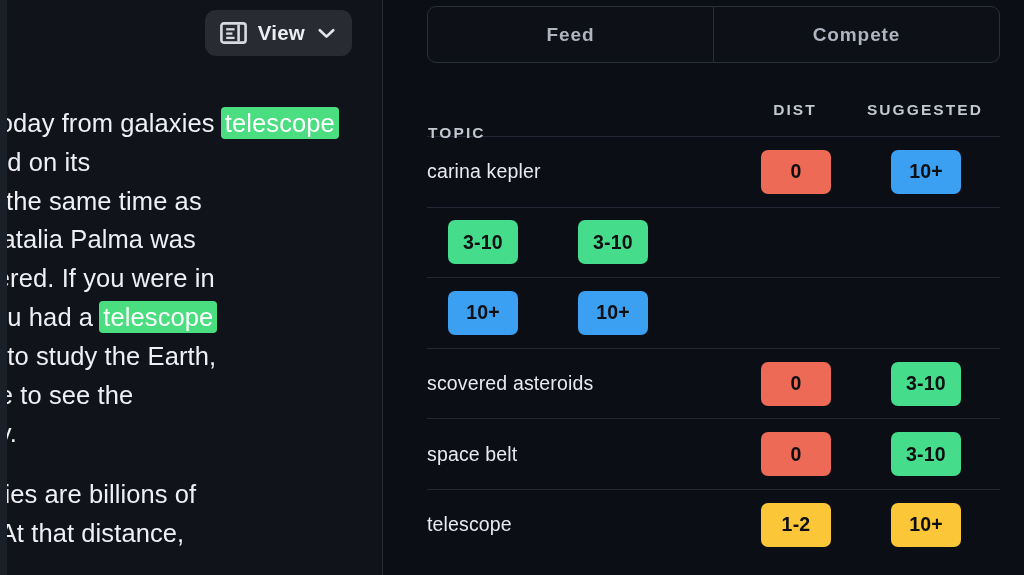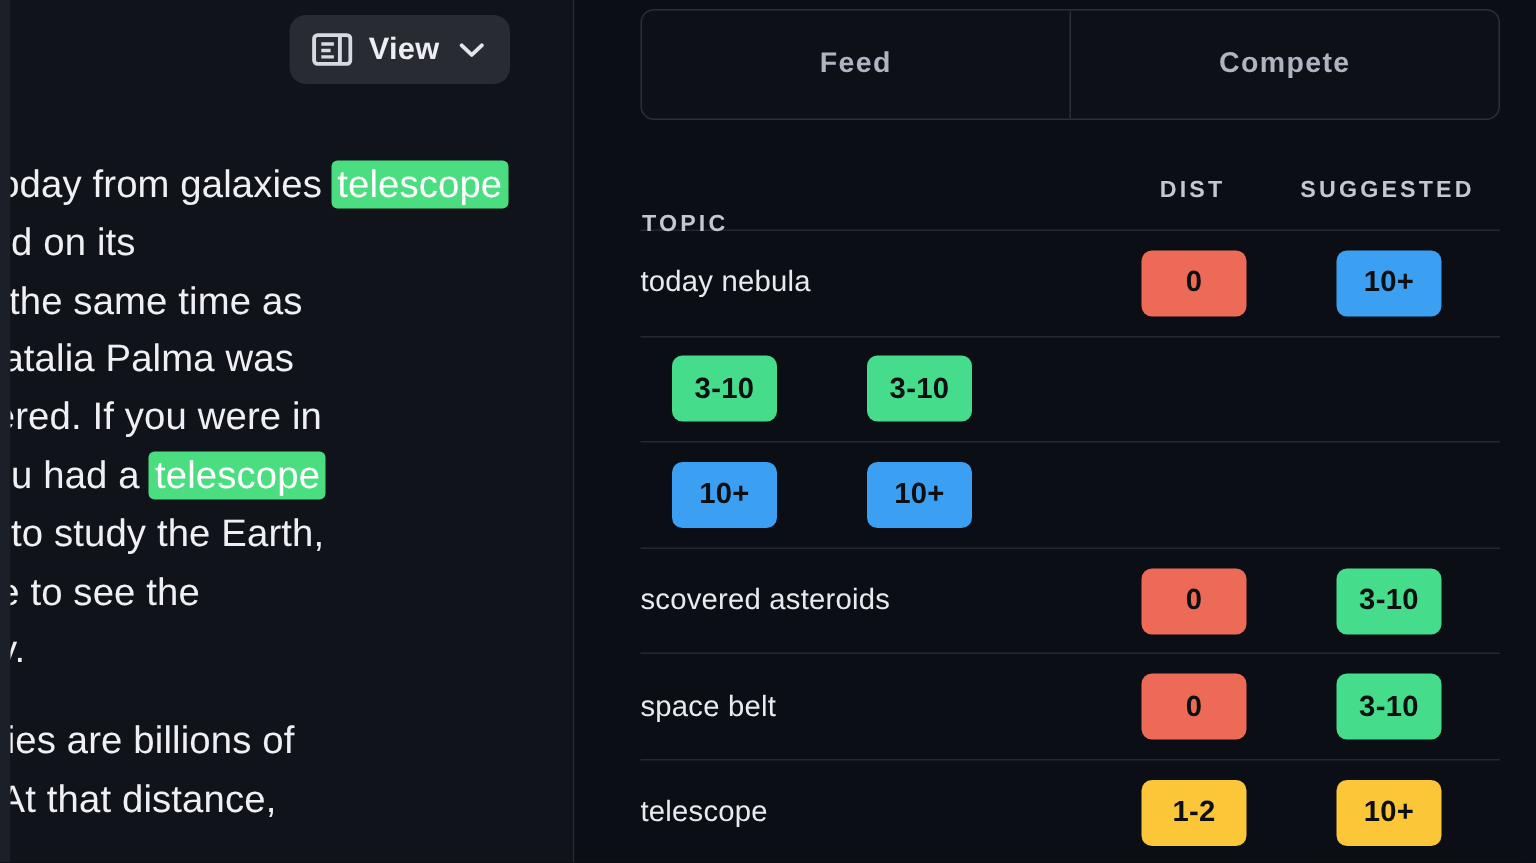"View" .doc-toolbar { right: 12px -> 0 }
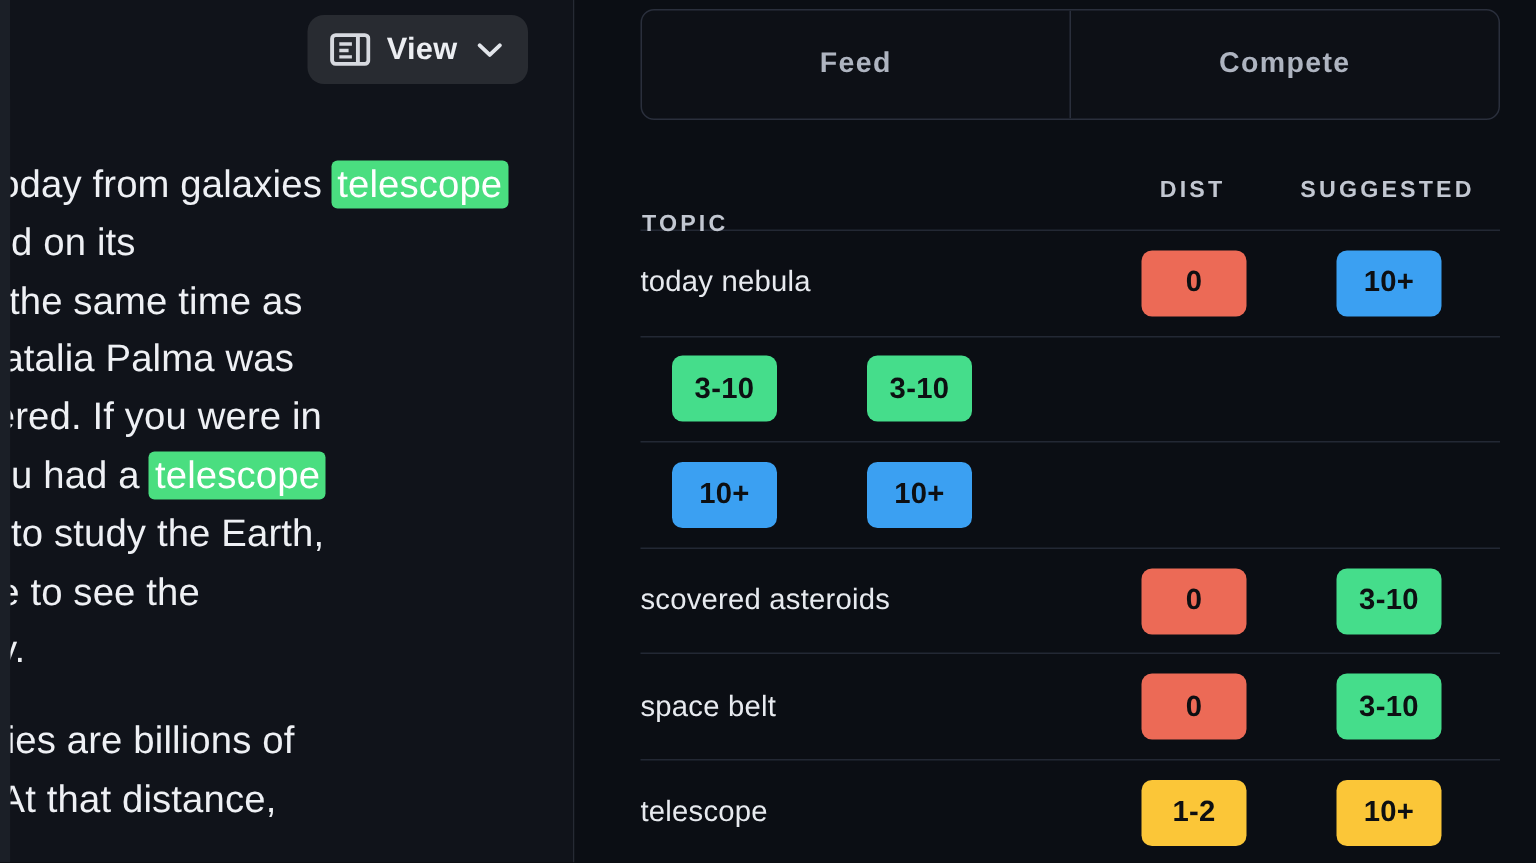"Feed" .tabs { height: 74px -> 57px }
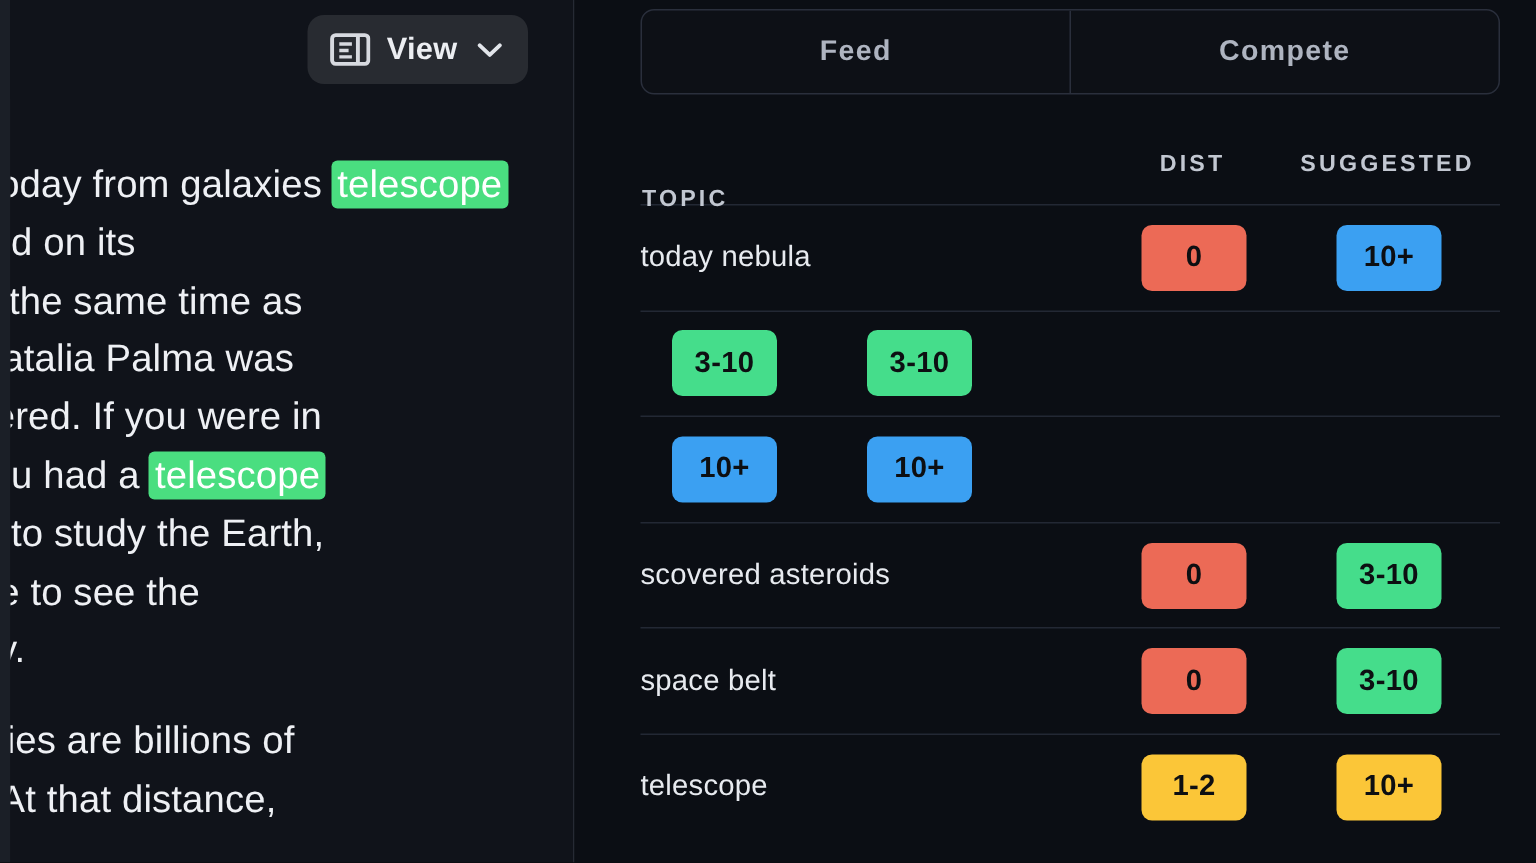"today nebula" div.row-topic { text: today nebula -> carina kepler }
